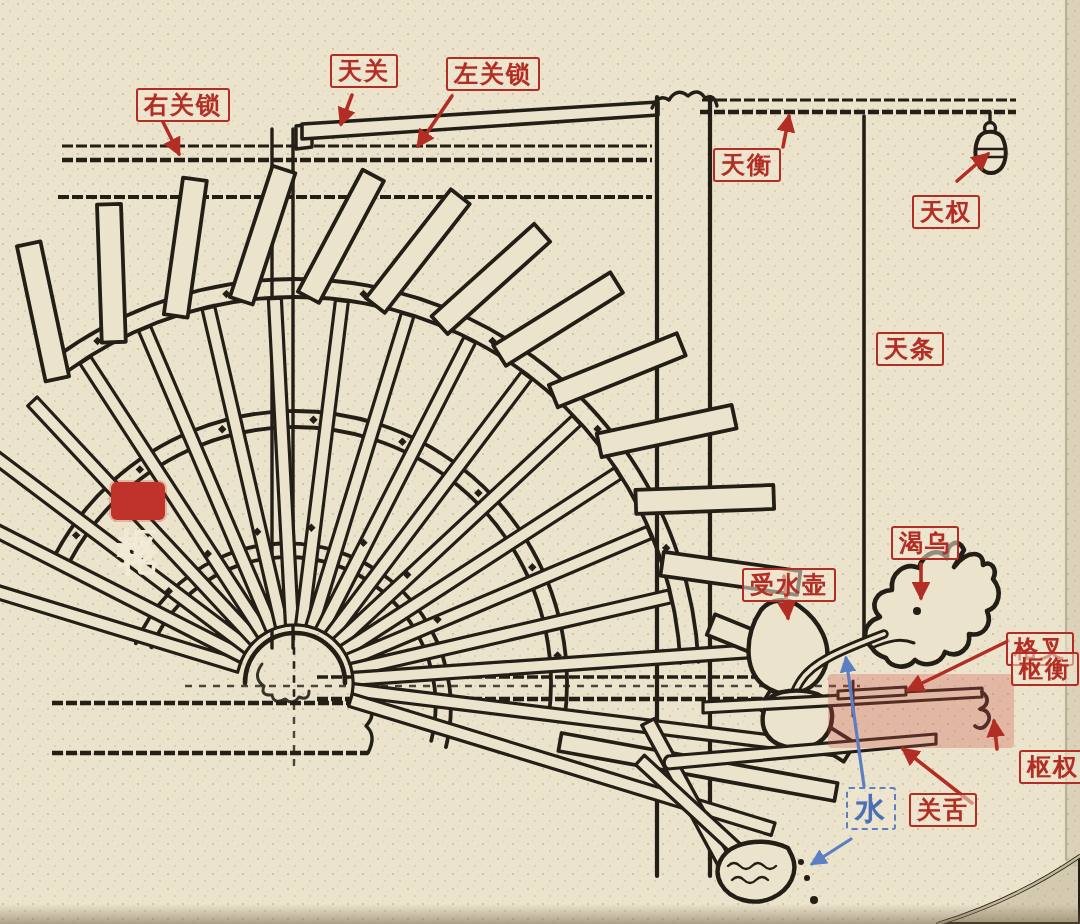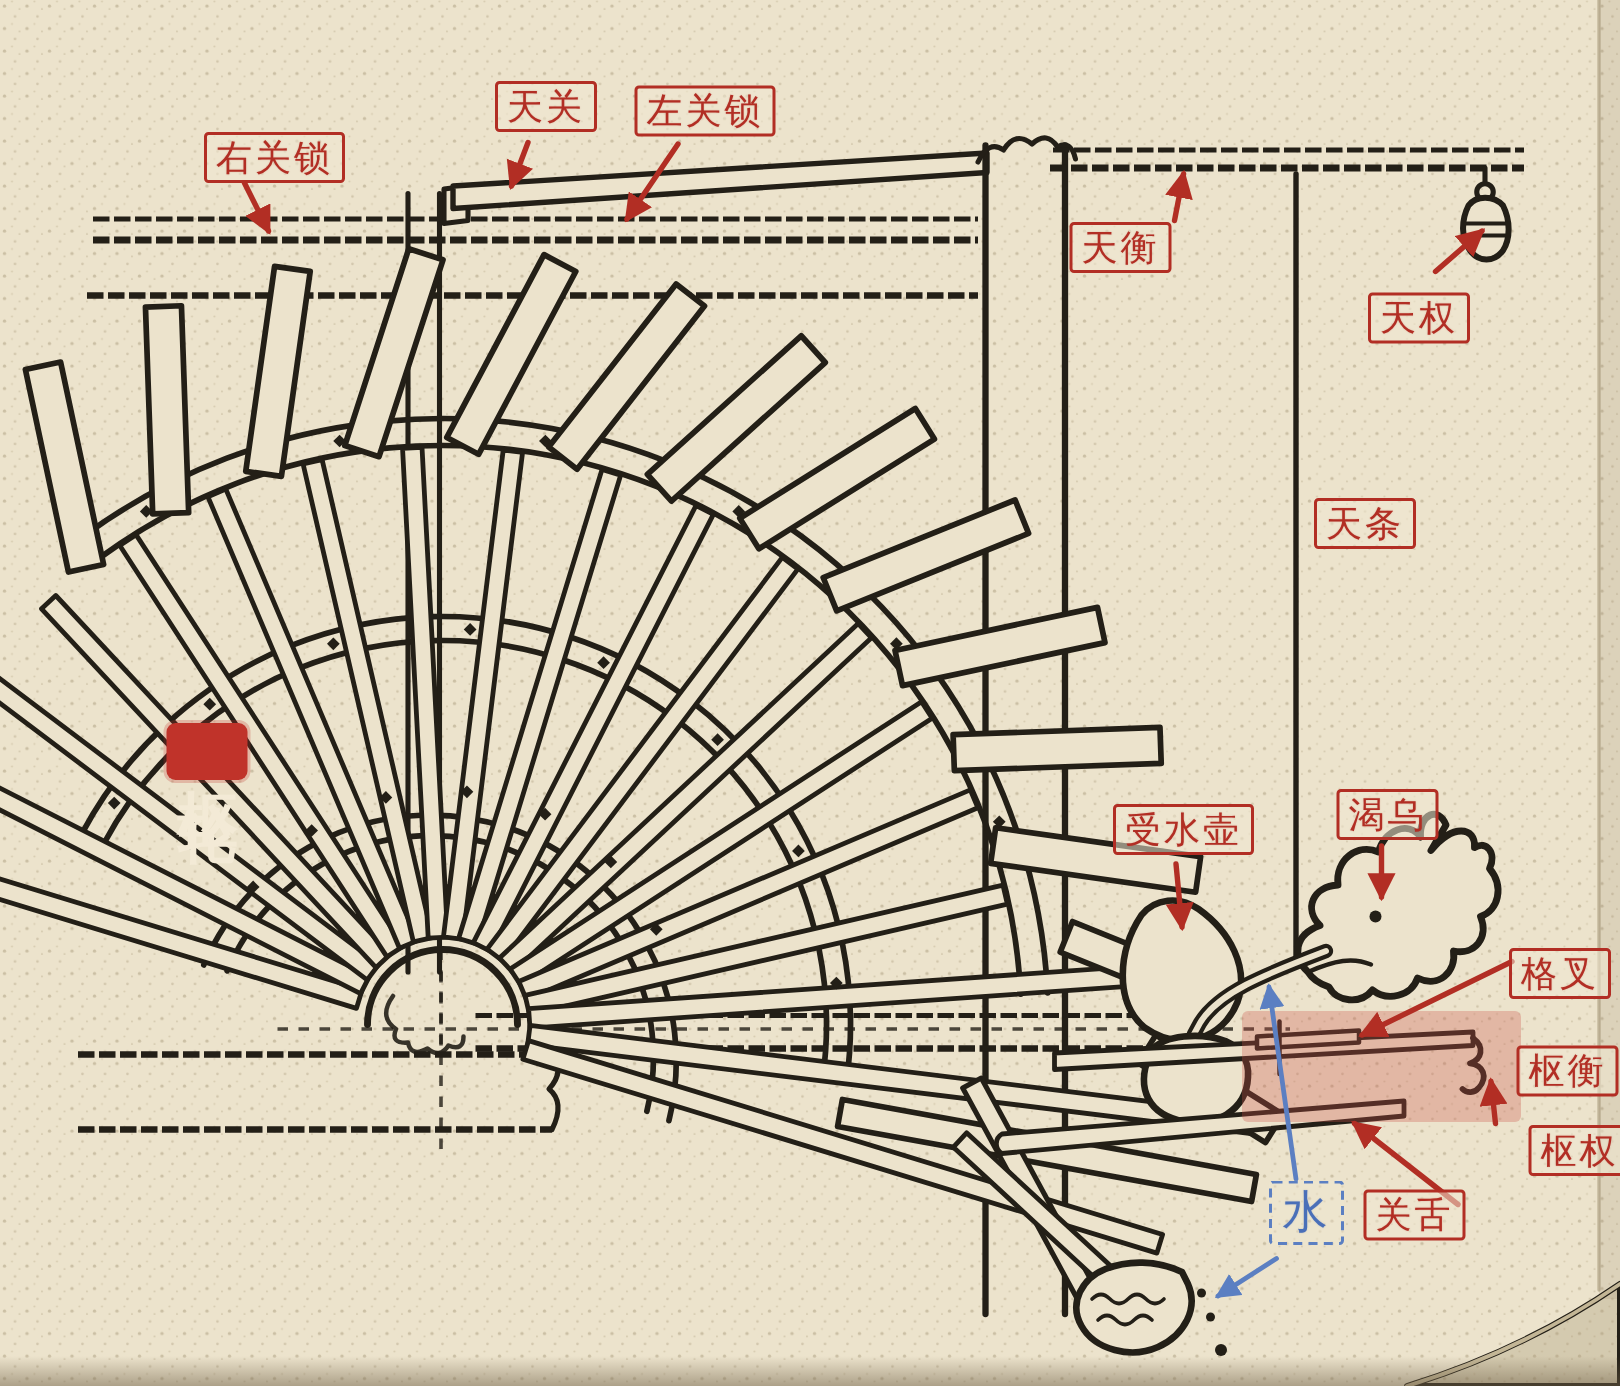"天关" .tag { font-weight: normal -> bold }
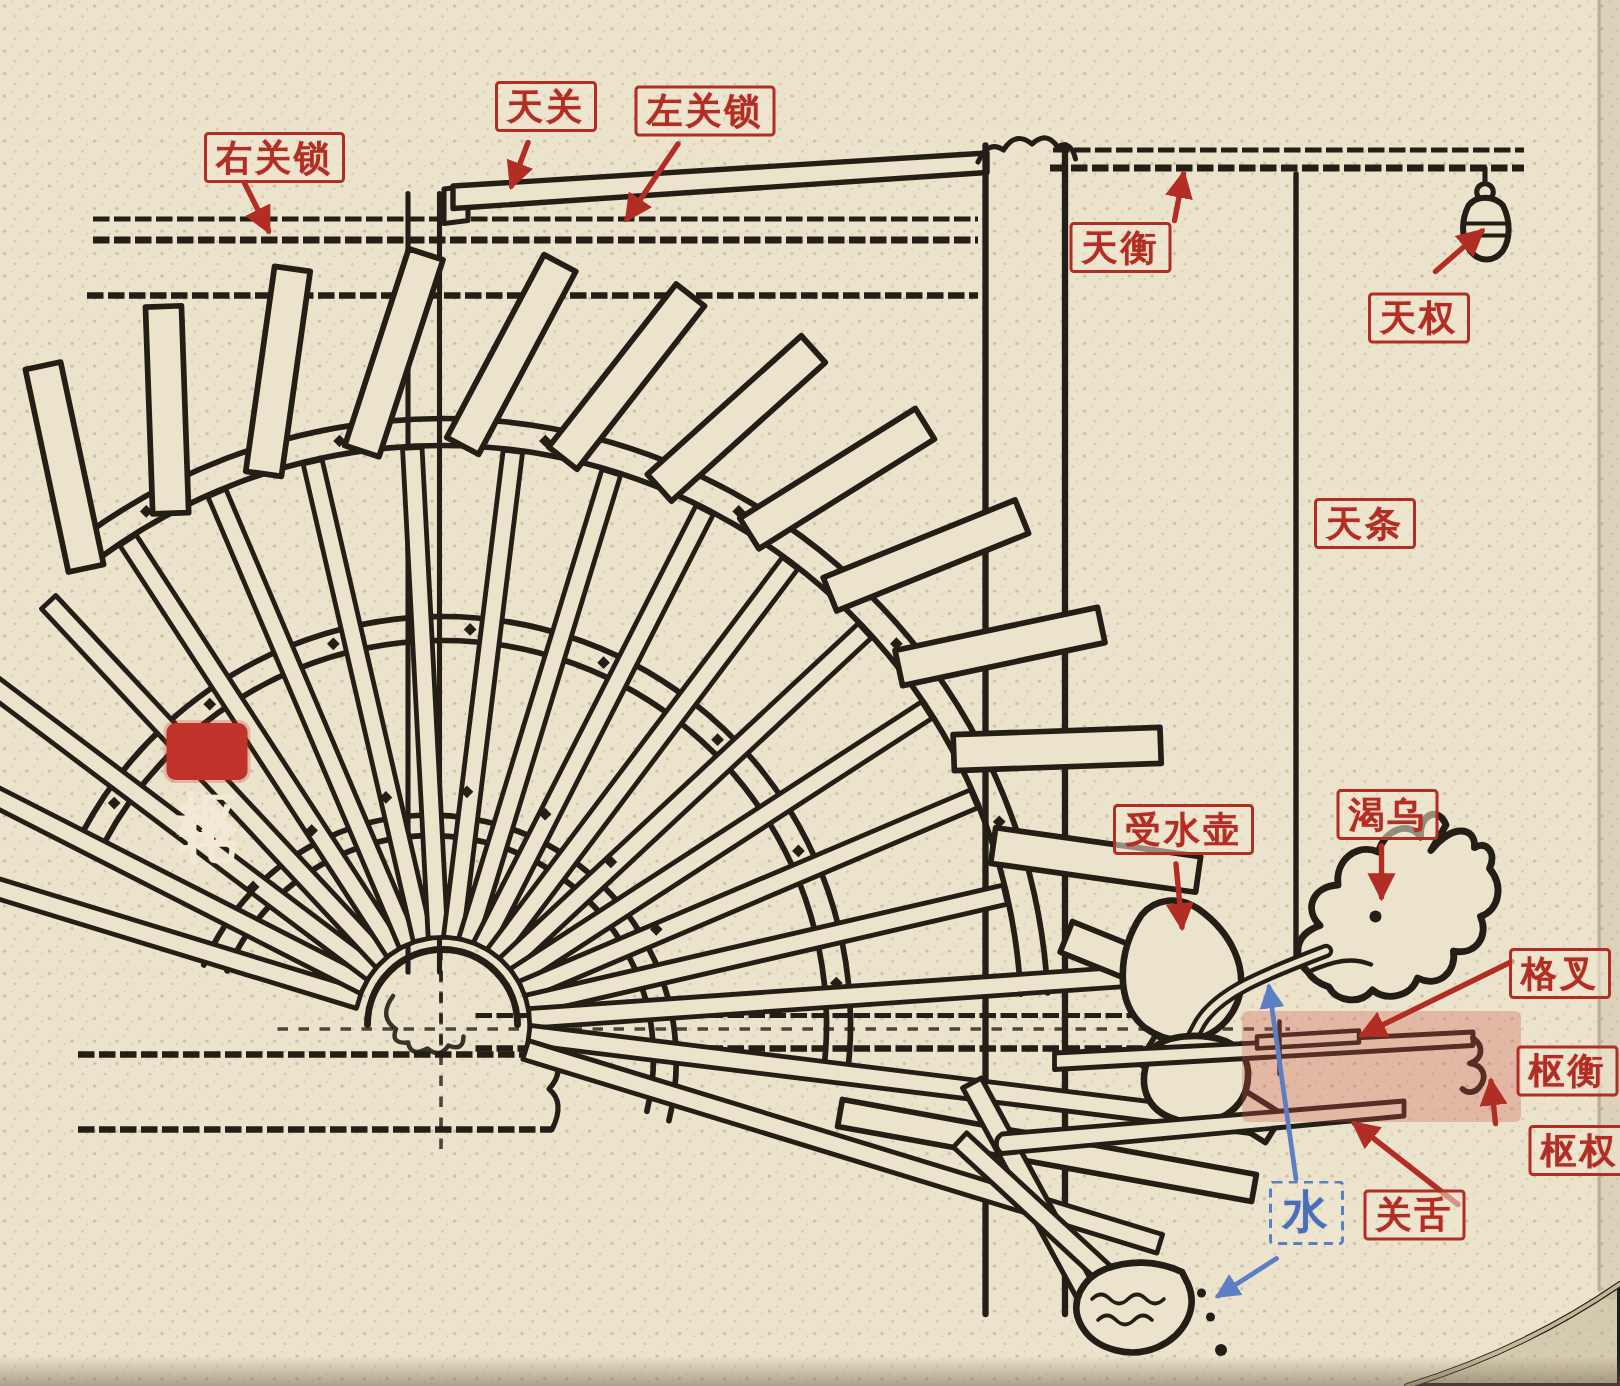"左关锁" div.tag { left: 423px -> 446px }
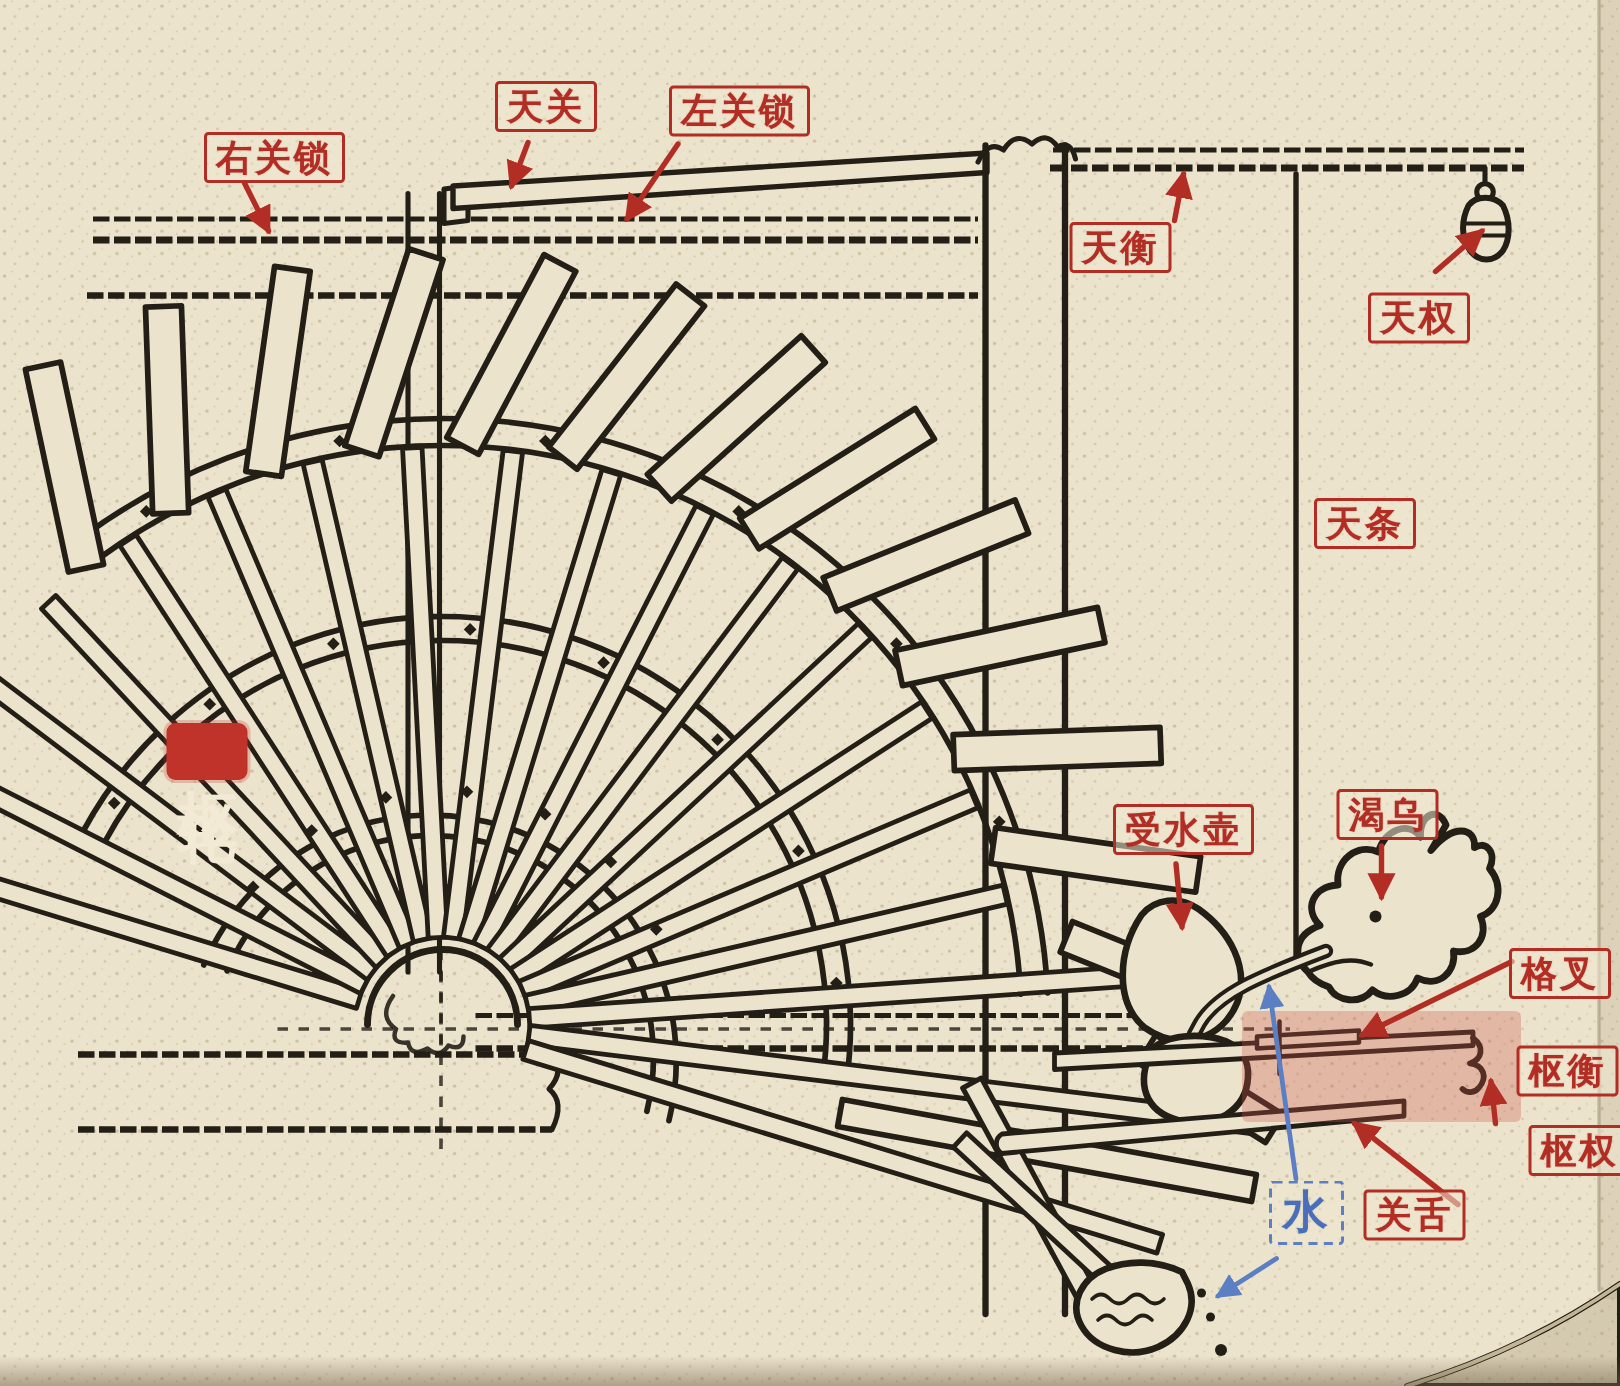"受水壶" div.tag { top: 536px -> 568px }
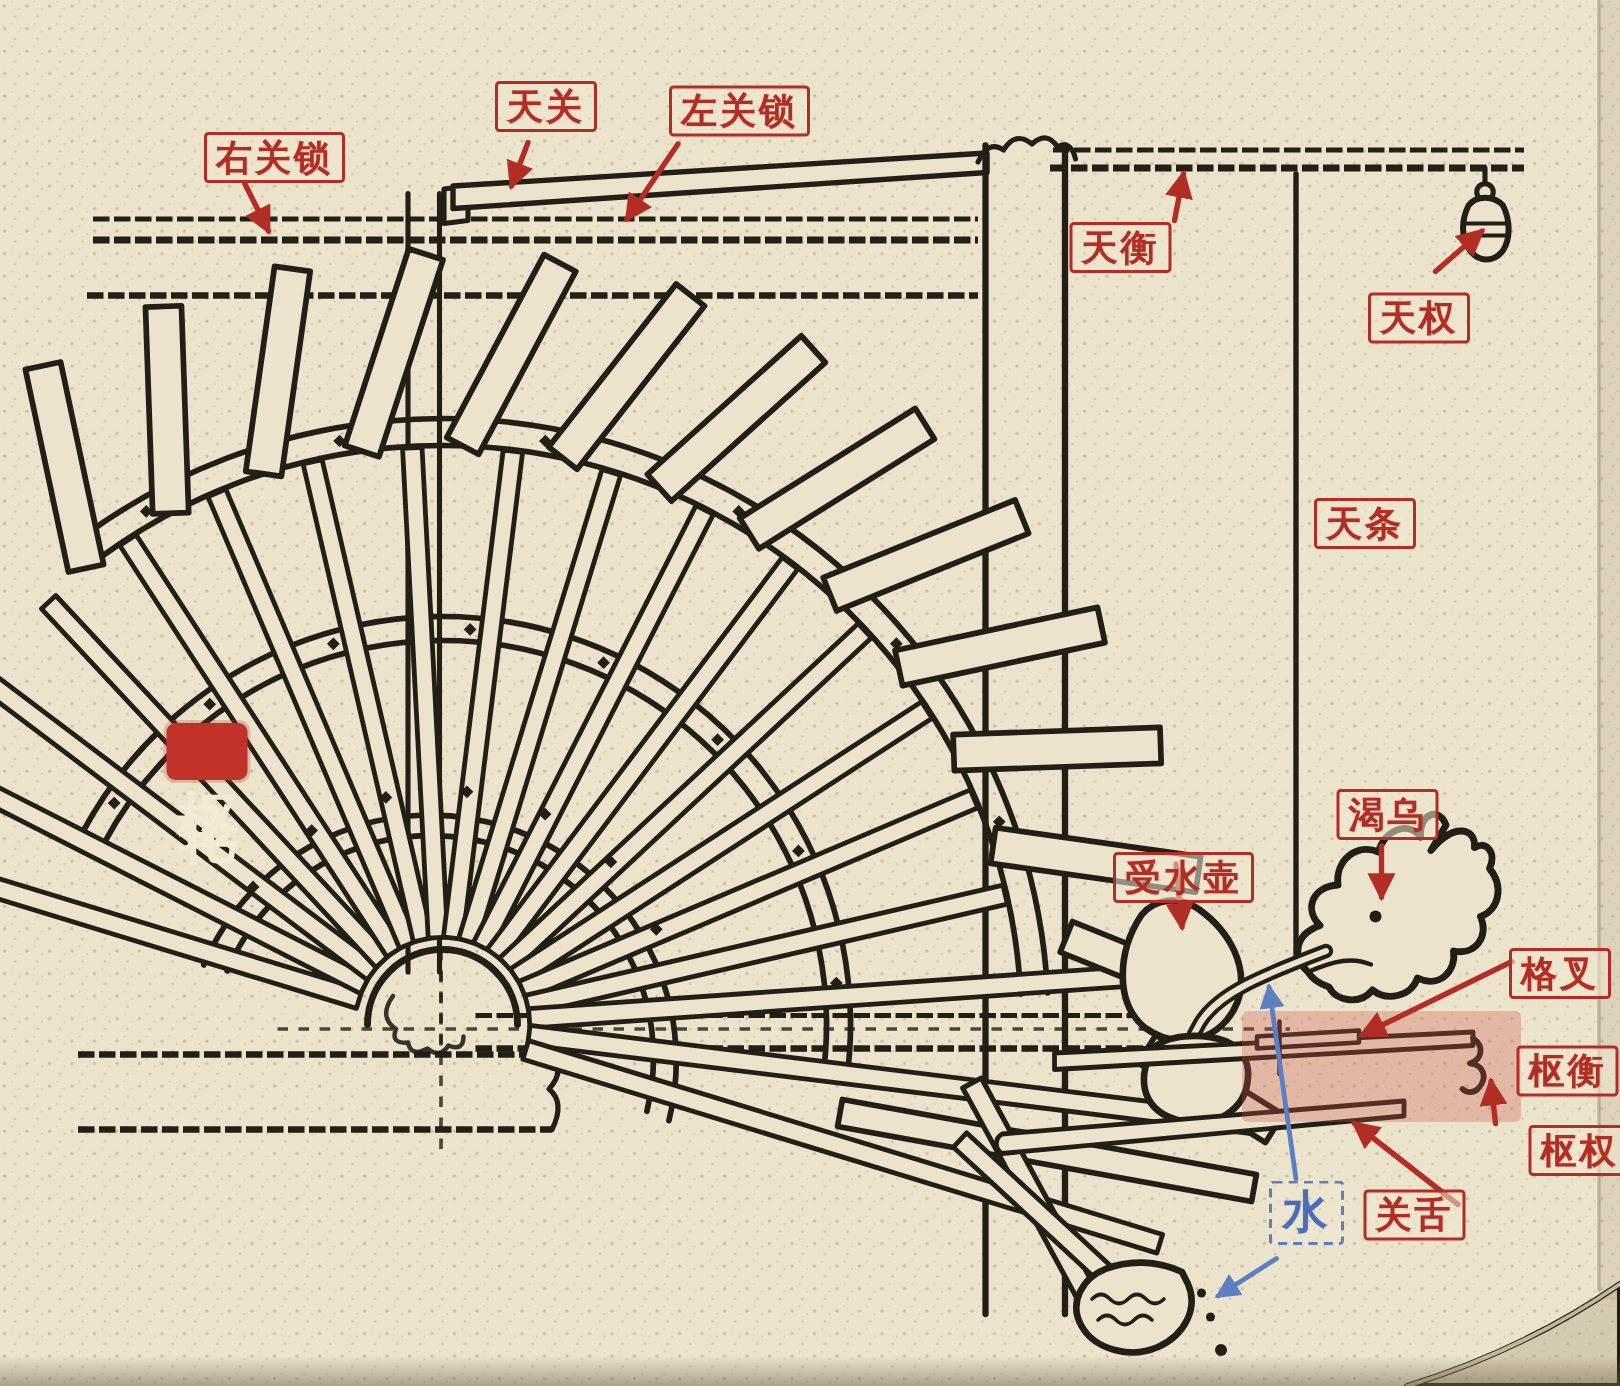"枢衡" div.tag { top: 697px -> 652px }
